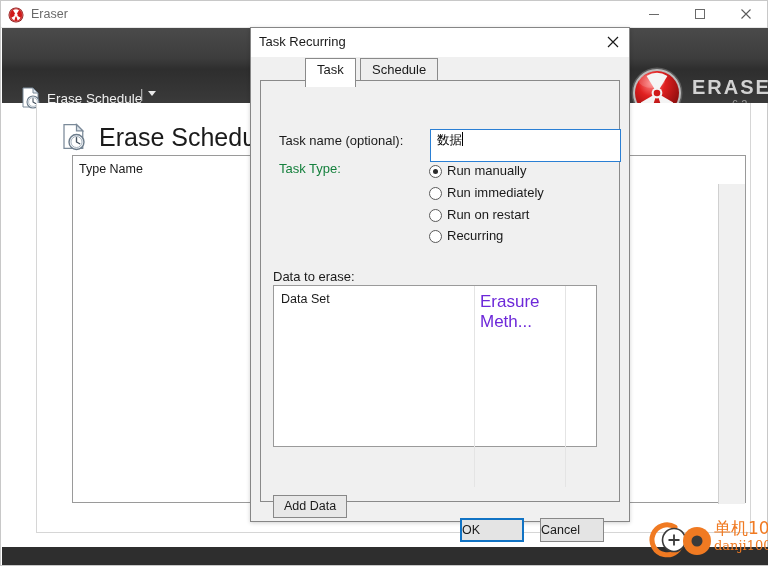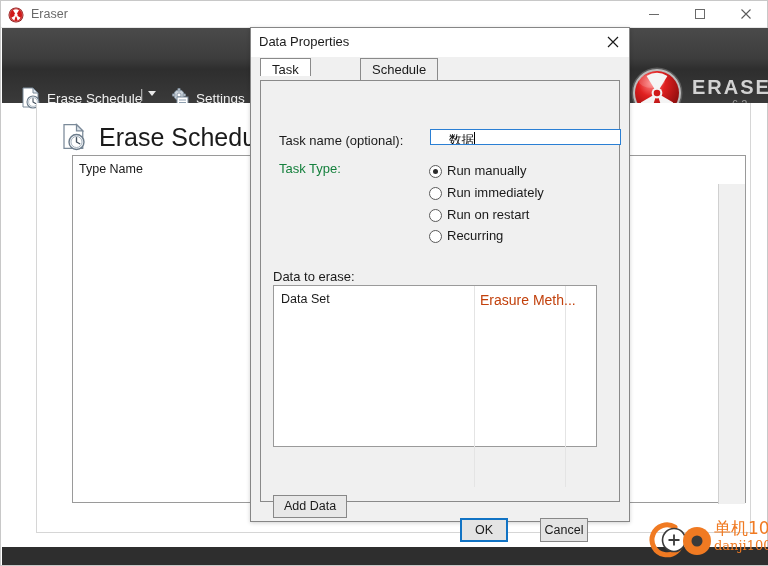"Data Properties" span { text: Data Properties -> Task Recurring }
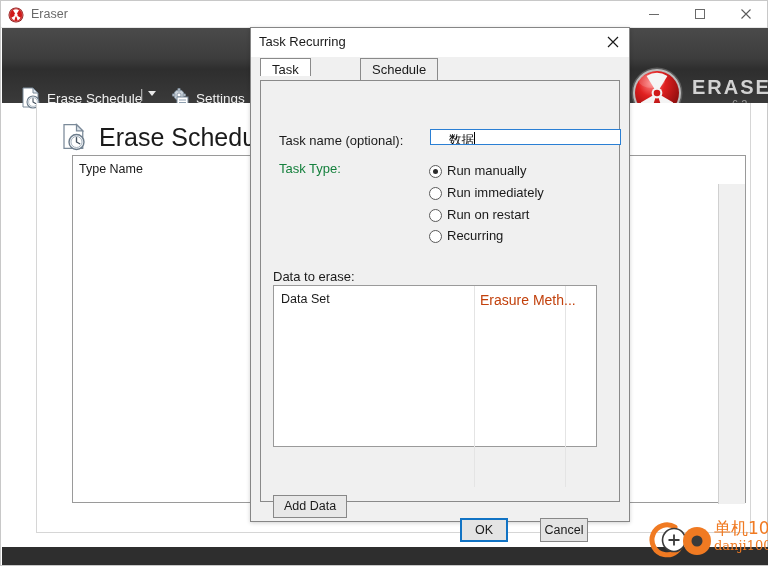"Task" .tab.active { height: 18px -> 29px; margin-left: none -> 45px }
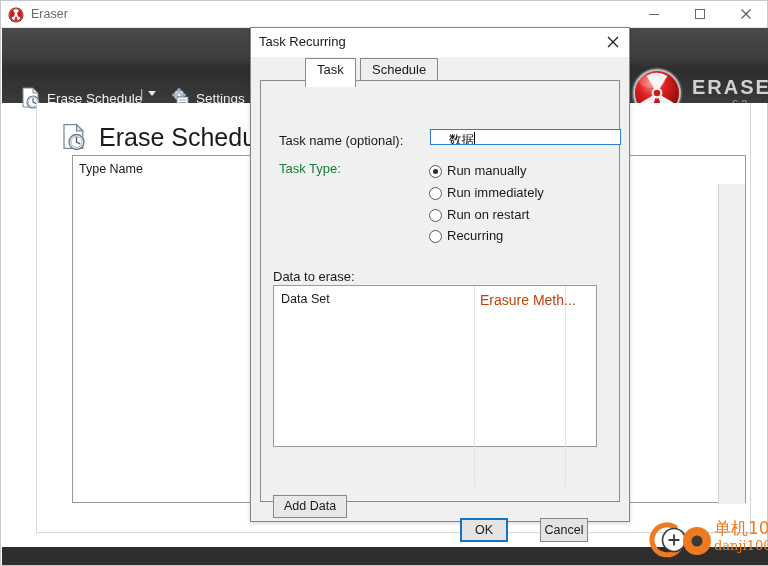"Settings" div.tbitem { html: <div> <span> <svg> <g> <circle></circle> </g> <circle></circle> <g> <rect></rect> <rect></rect> <rect></rect> <rect></rect> </g> <rect></rect> <g> <path></path> </g> </svg> </span> <span>Settings</span> </div> -> none }
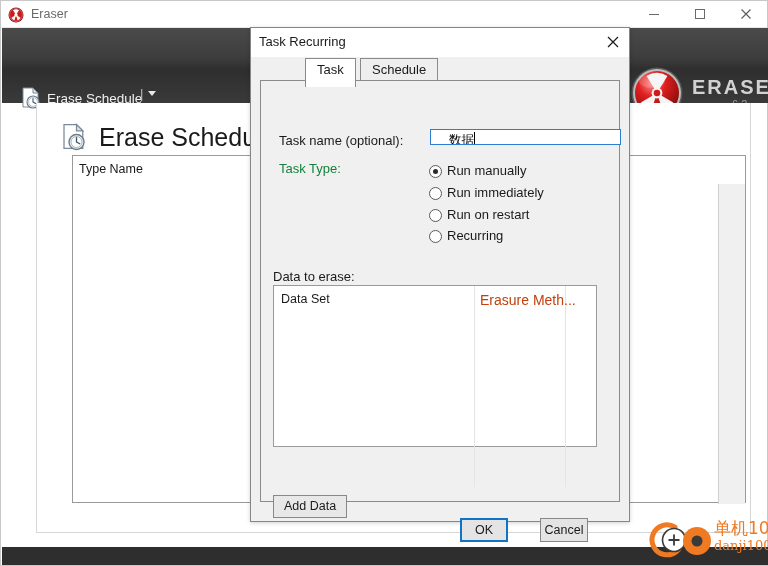"数据" #input-taskname { height: 16px -> 33px; padding: 0 18px -> 0 6px }
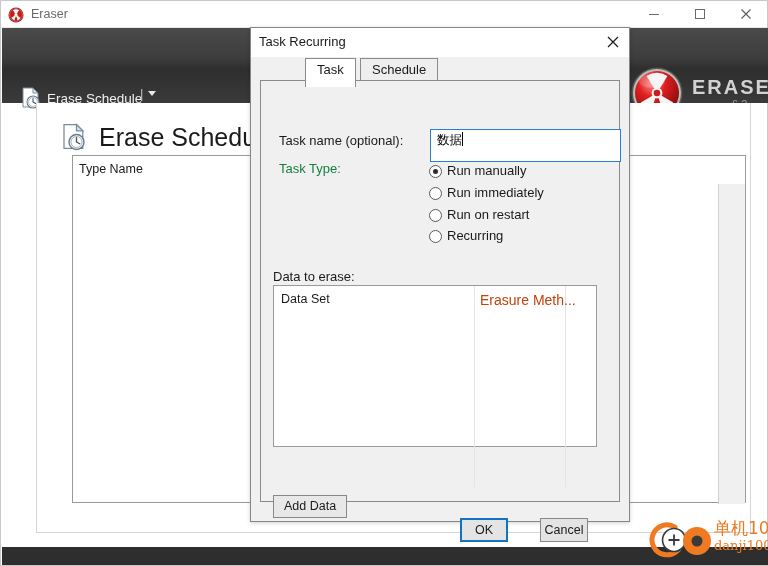"Erasure Meth..." #ds-col2 { color: #c2410c -> #6d28d9; font-size: 14px -> 17px }
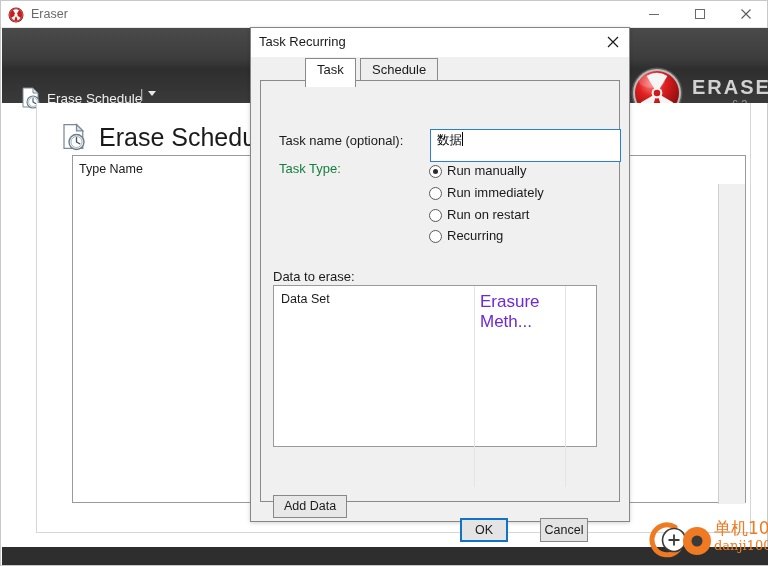"OK" .dlg-btn { text-align: center -> left; width: 48px -> 64px }
